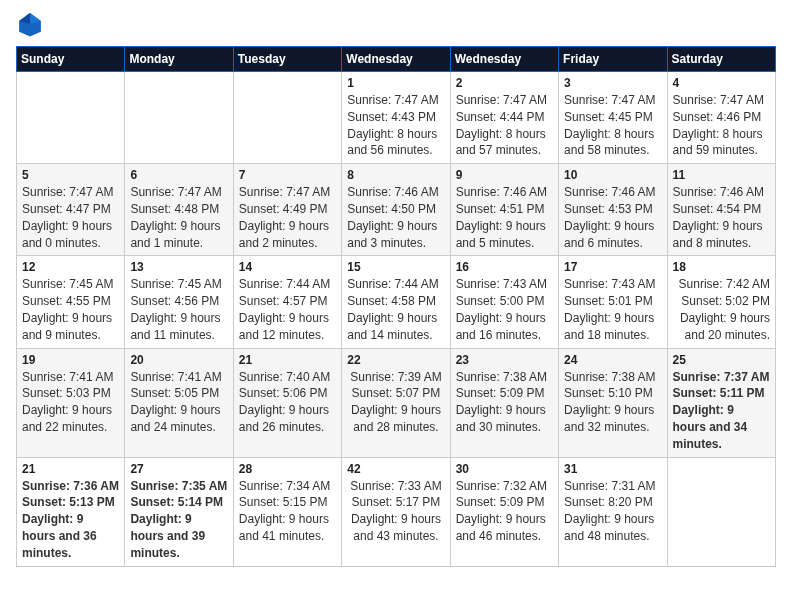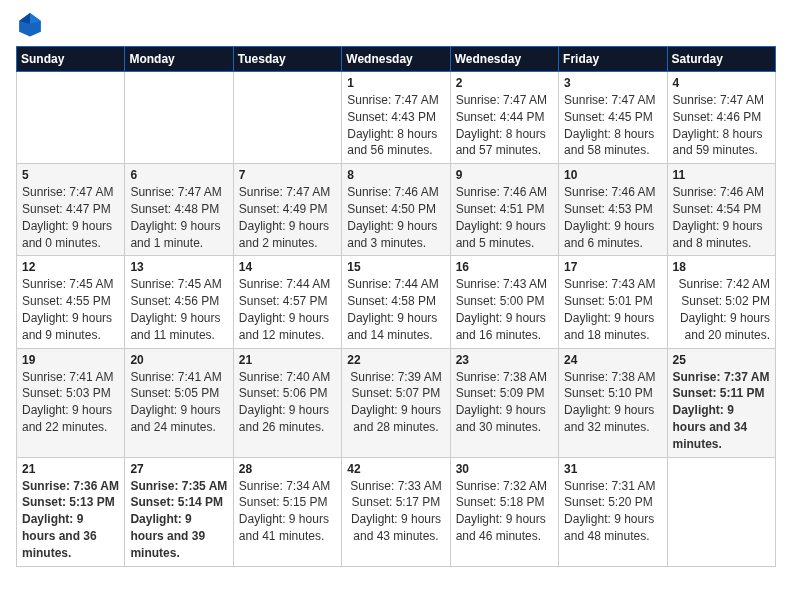"Sunrise: 7:32 AM" div.day-info { text: 5:18 -> 5:09 }
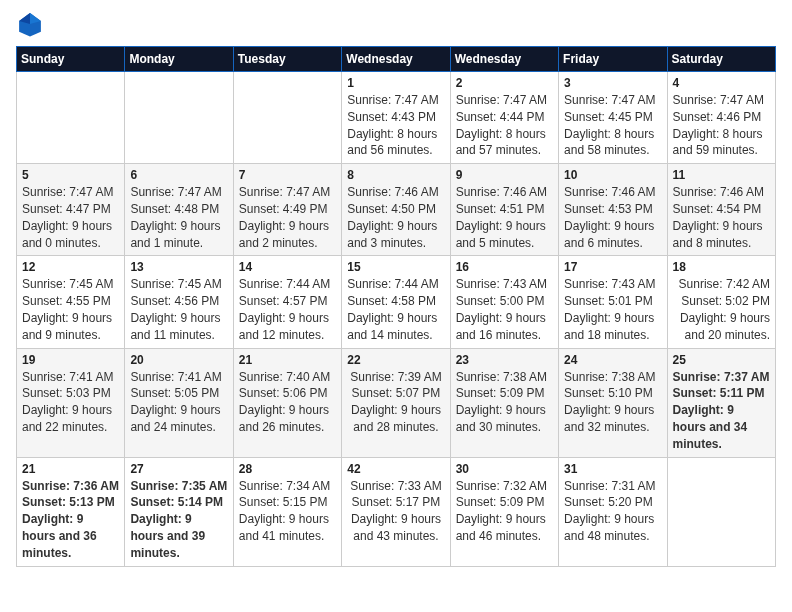"Sunrise: 7:31 AM" div.day-info { text: 5:20 -> 8:20 }
